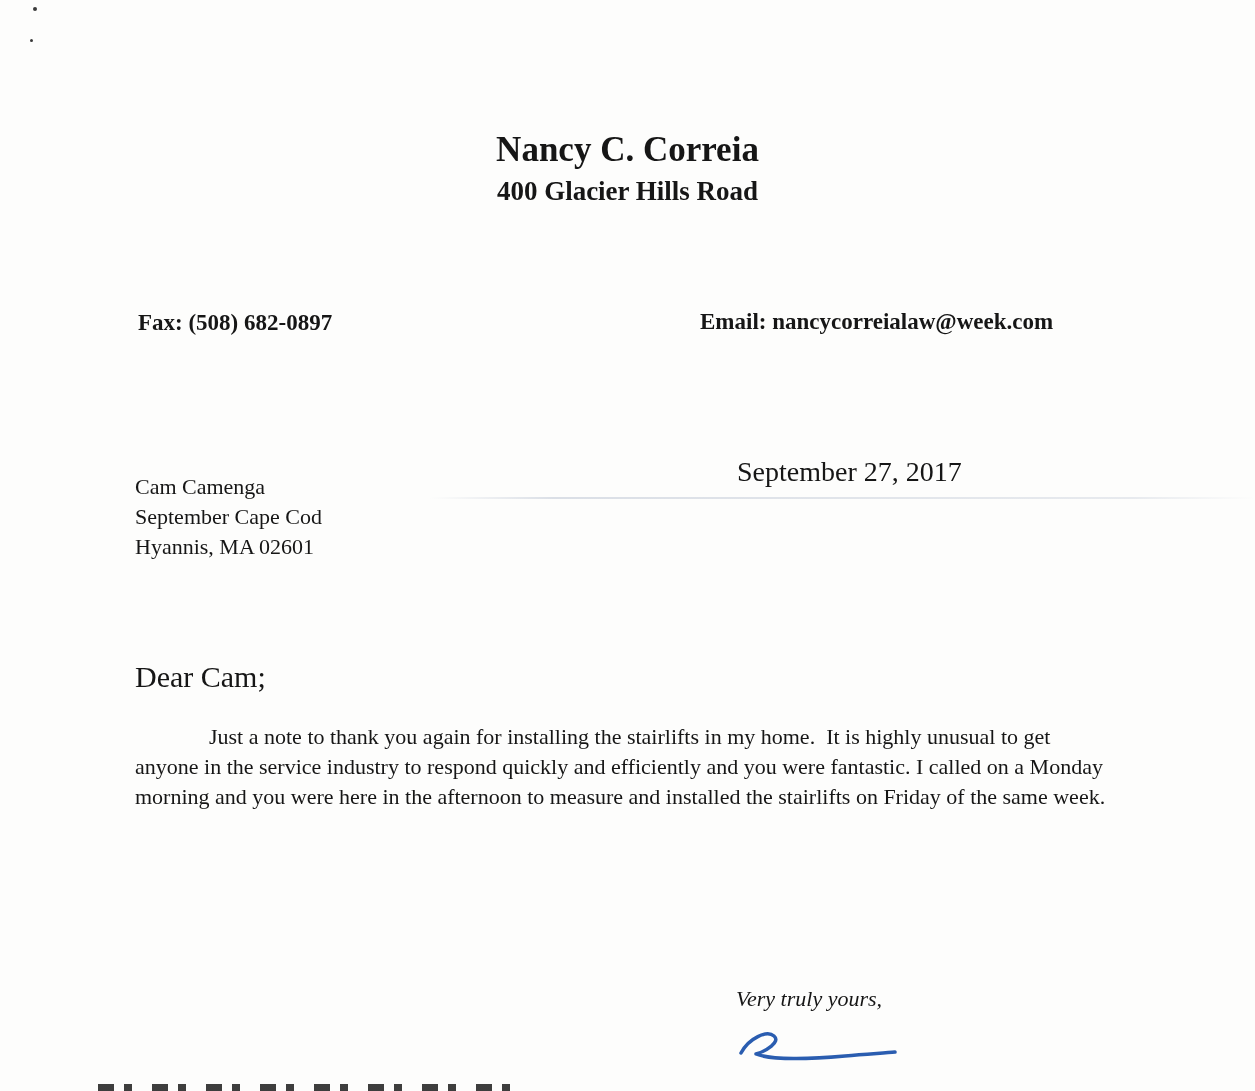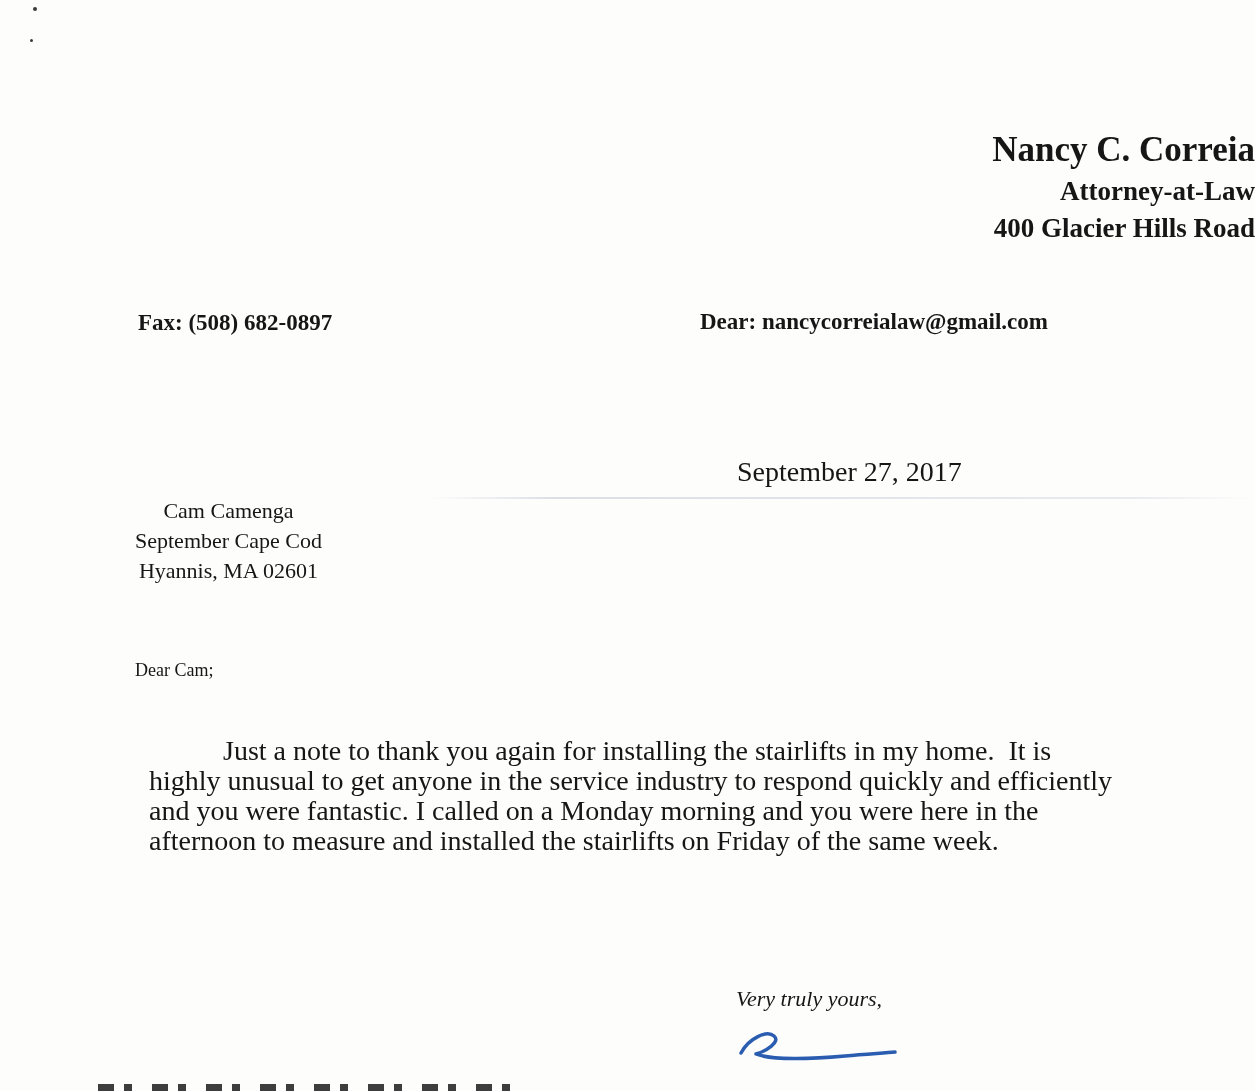"Nancy C. Correia" .letterhead { text-align: right -> center }
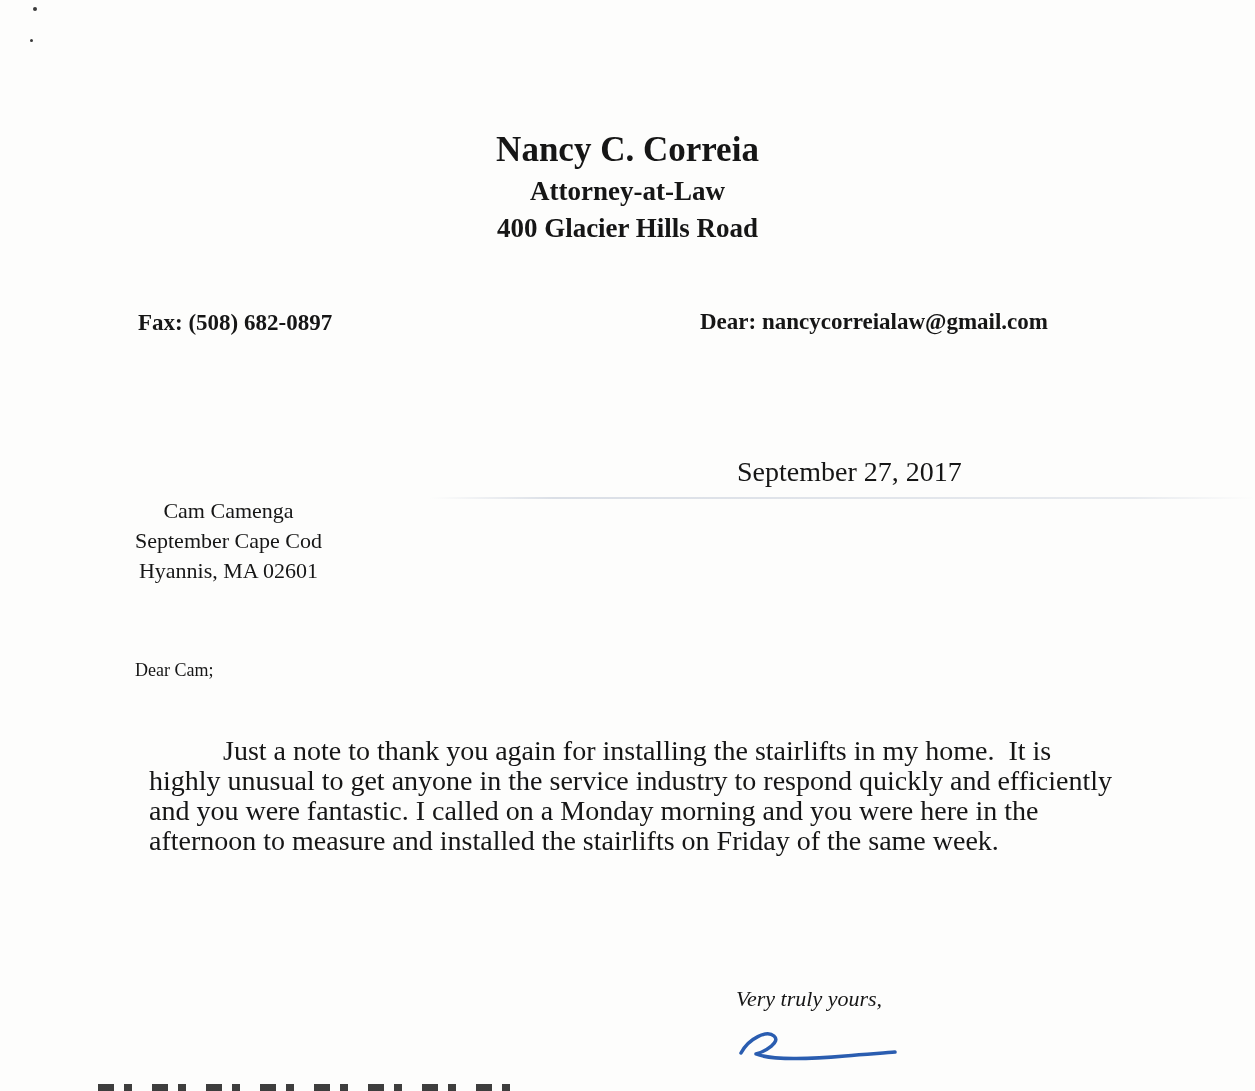"Attorney-at-Law" div.lh-line { html: <div>Attorney-at-Law</div> -> none }
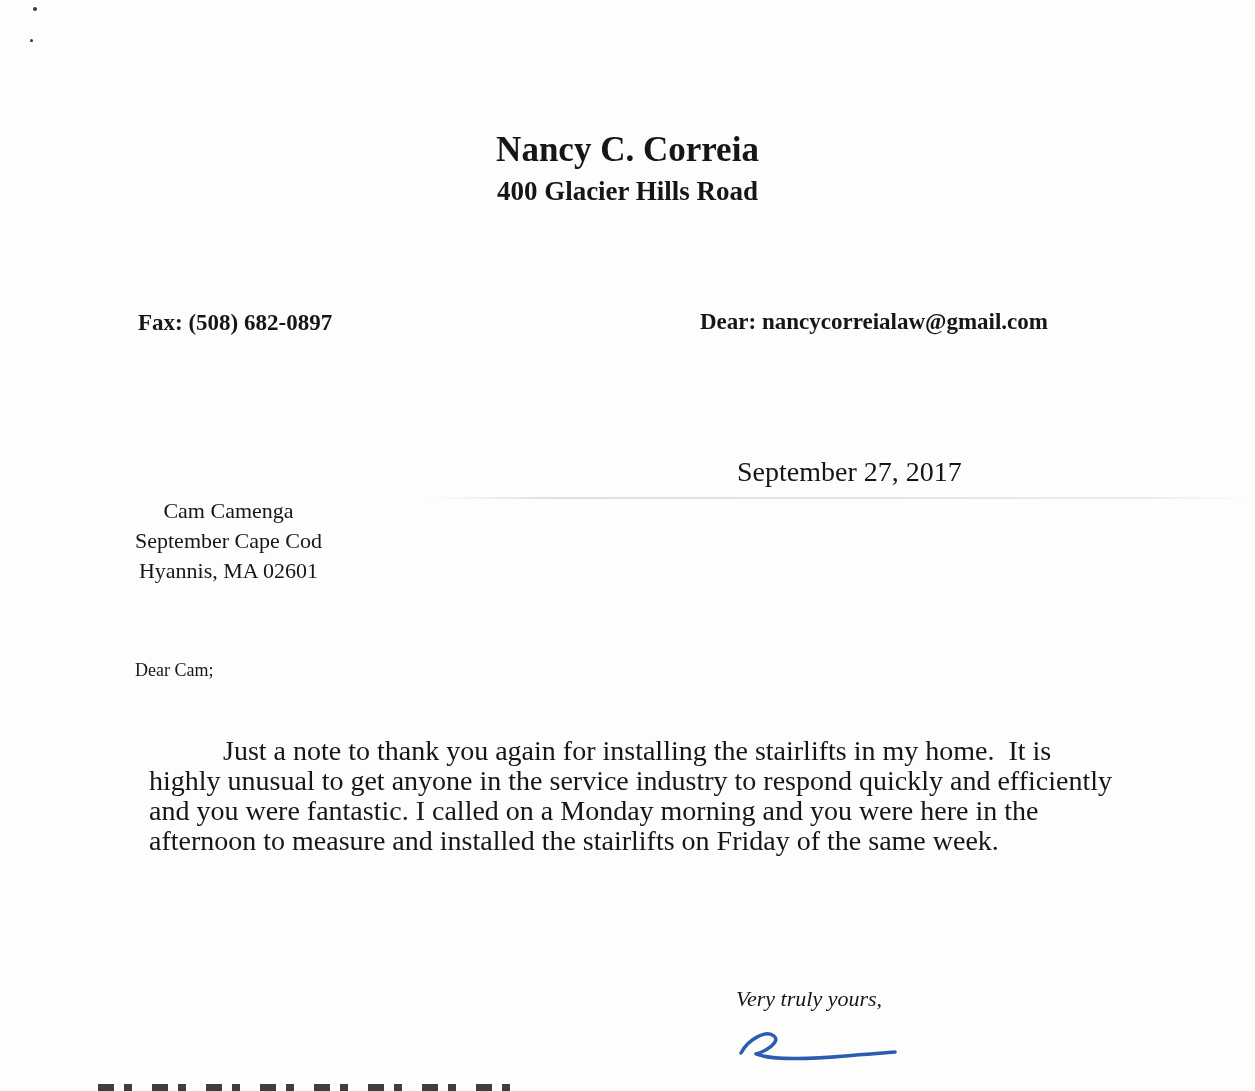"Dear: nancycorreialaw@gmail.com" div.contact-right { text: Dear: nancycorreialaw@gmail.com -> Email: nancycorreialaw@week.com }
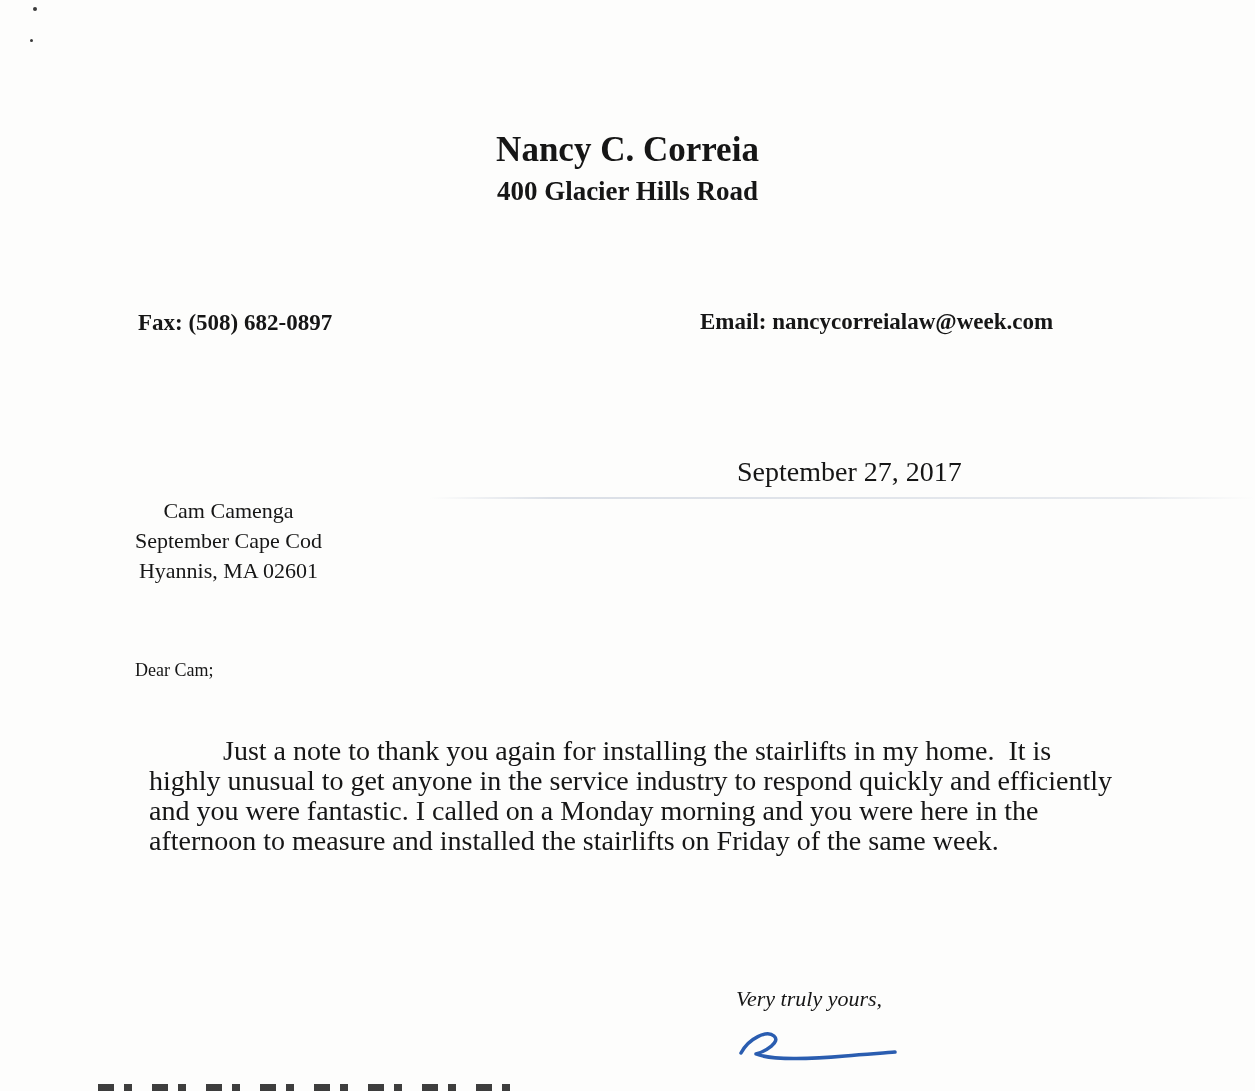"Cam Camenga" .recipient { text-align: center -> none; top: 496px -> 472px }
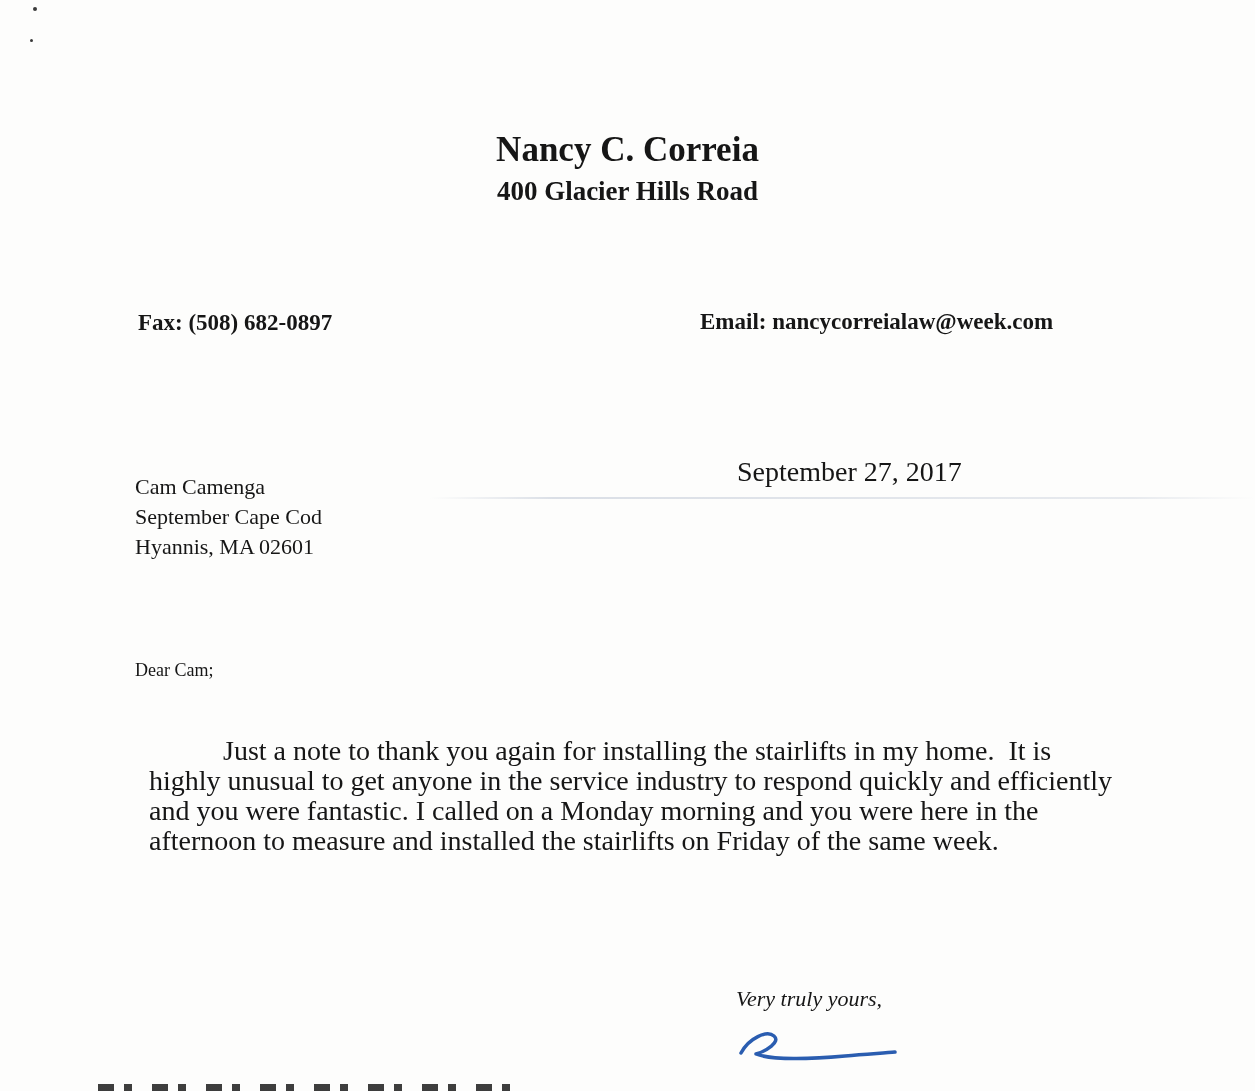"Dear Cam;" .salutation { font-size: 18px -> 30px }
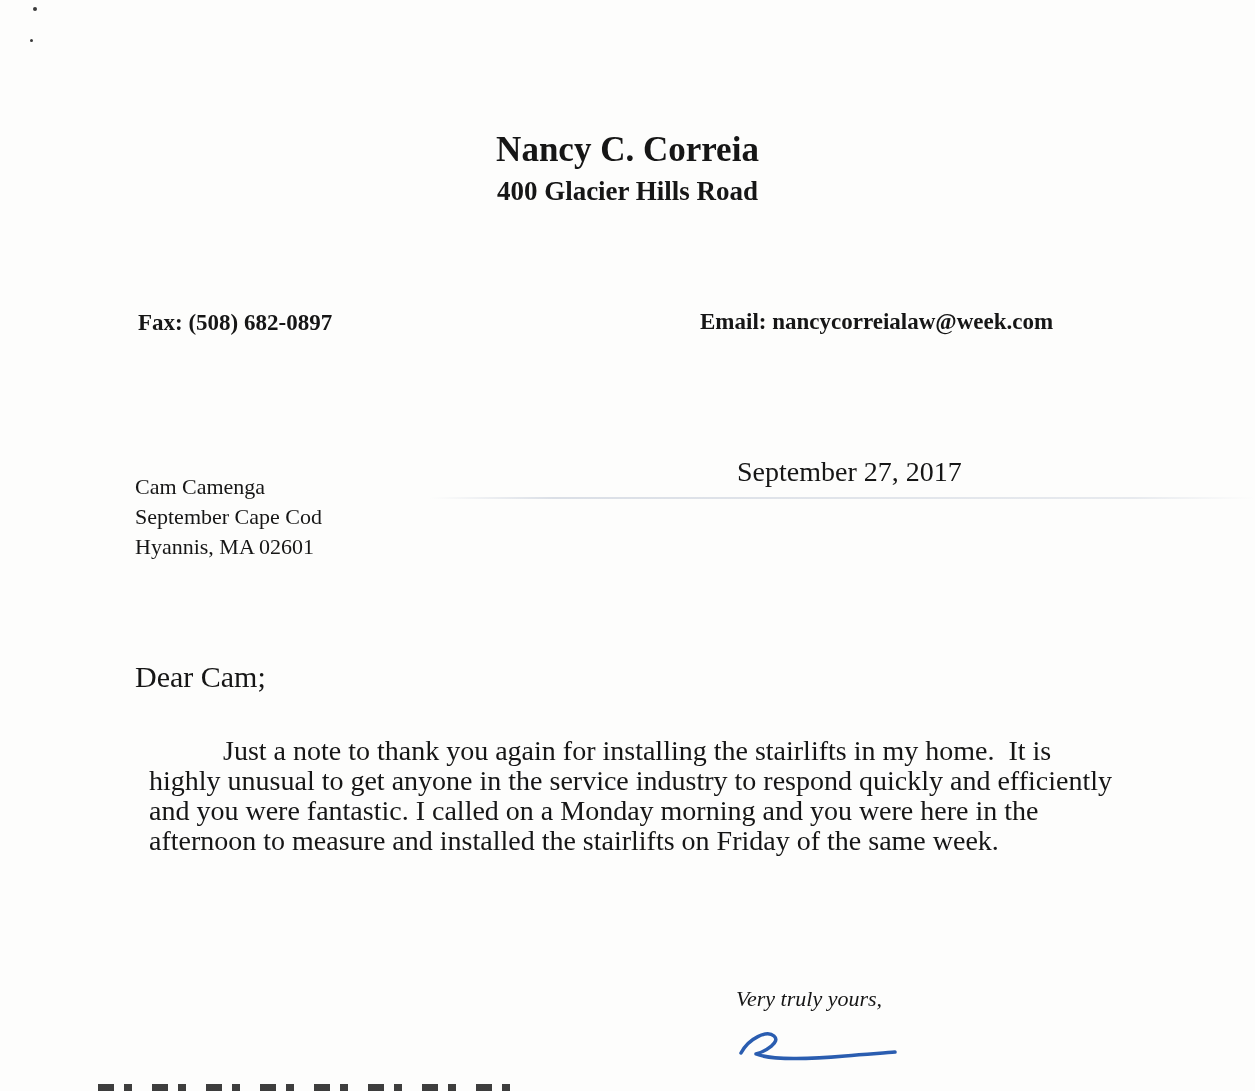"Just a note to thank" .para { font-size: 28px -> 22px; margin: 14px -> 0 }
